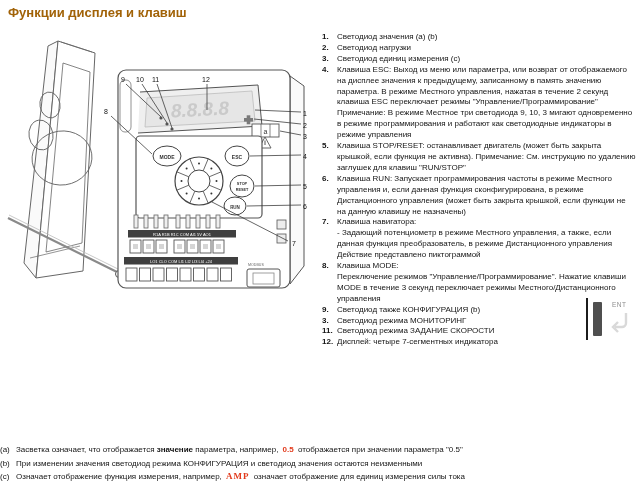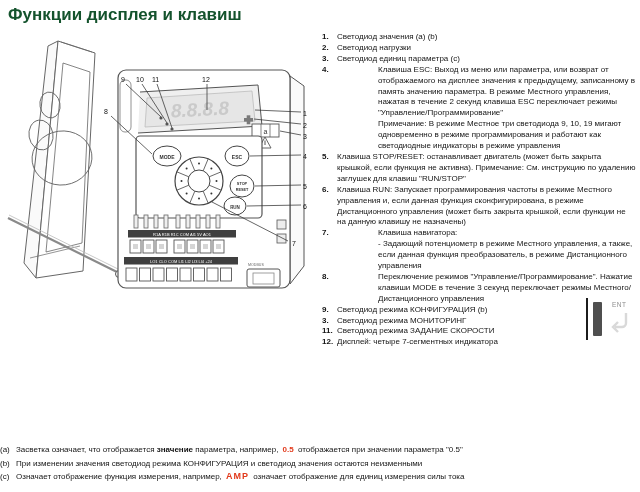"Функции дисплея и клавиш" .page-title { color: #14532d -> #a16207; font-size: 17px -> 13px }
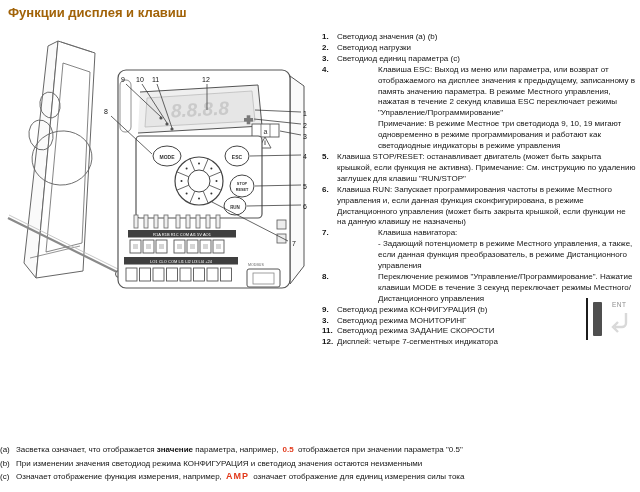"Светодиод единиц параметра (c)" span.txt { text: параметра -> измерения }
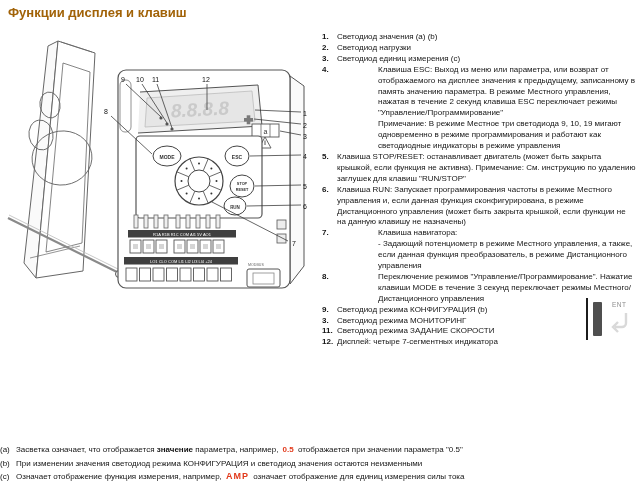"Клавиша ESC: Выход из меню" .block { margin-left: 41px -> none }
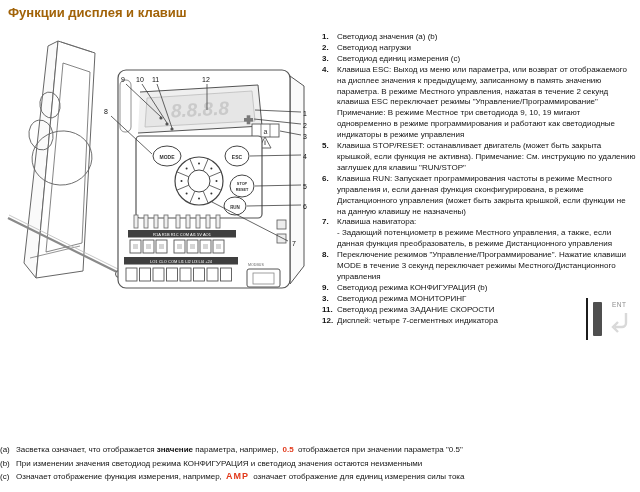"Примечание: В режиме Местное три" span.block { text: 19 -> 3 }
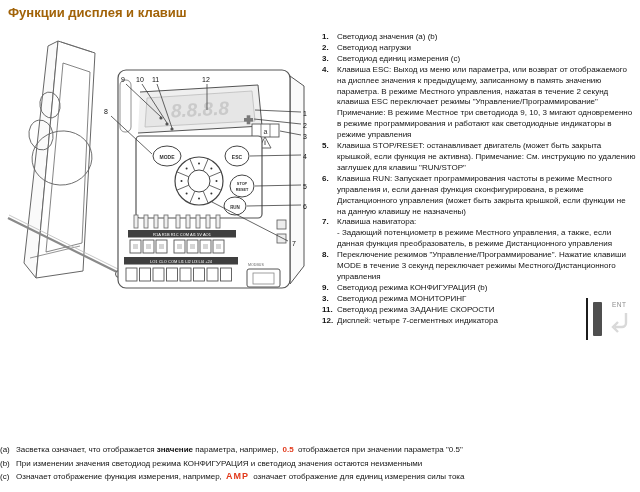"Действие представлено пиктограммой" span.block { html: none -> <span>Действие представлено пиктограммой</span> }
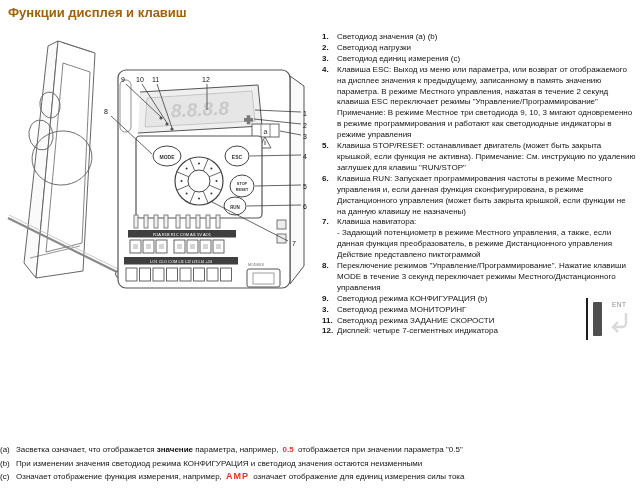"Клавиша MODE:" span.block { html: none -> <span>Клавиша MODE:</span> }
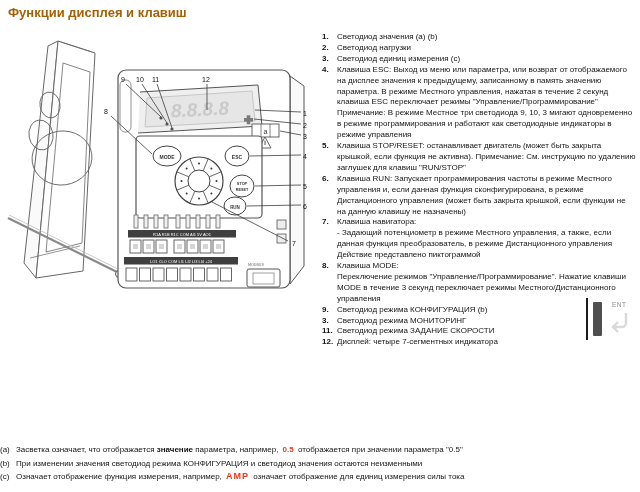"Светодиод режима КОНФИГУРАЦИЯ (b)" span.txt { text: режима -> также }
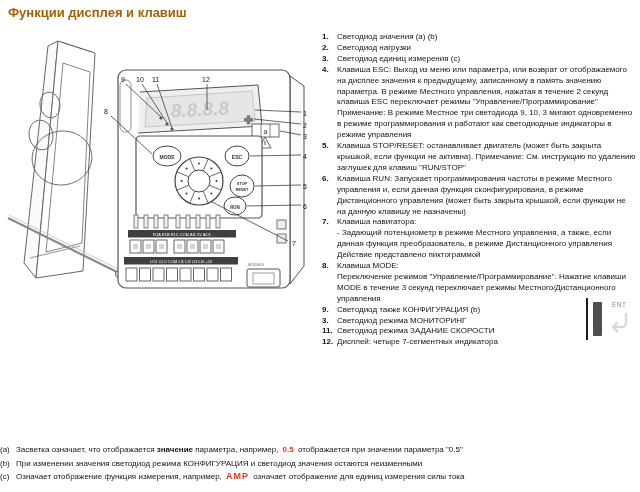"AMP" .fserif { font-family: Liberation Sans, sans-serif -> Liberation Serif, serif }
